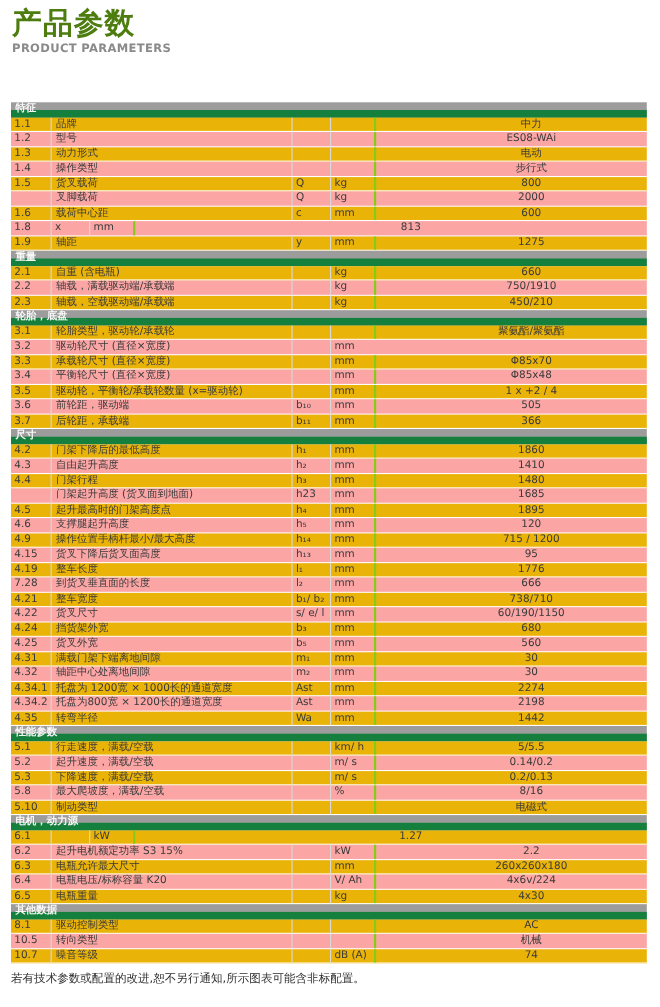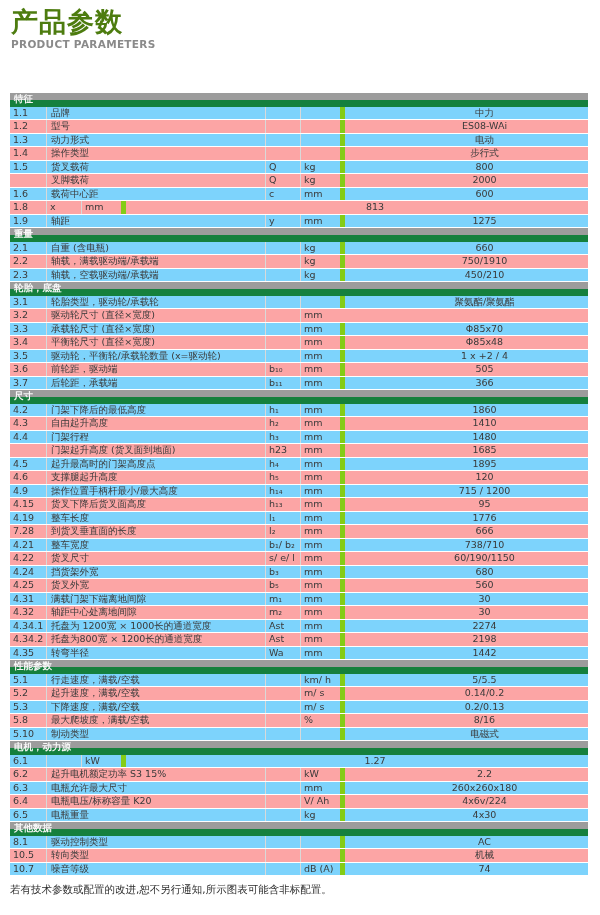"1.1" .row { background: #7dd3fc -> #eab308 }
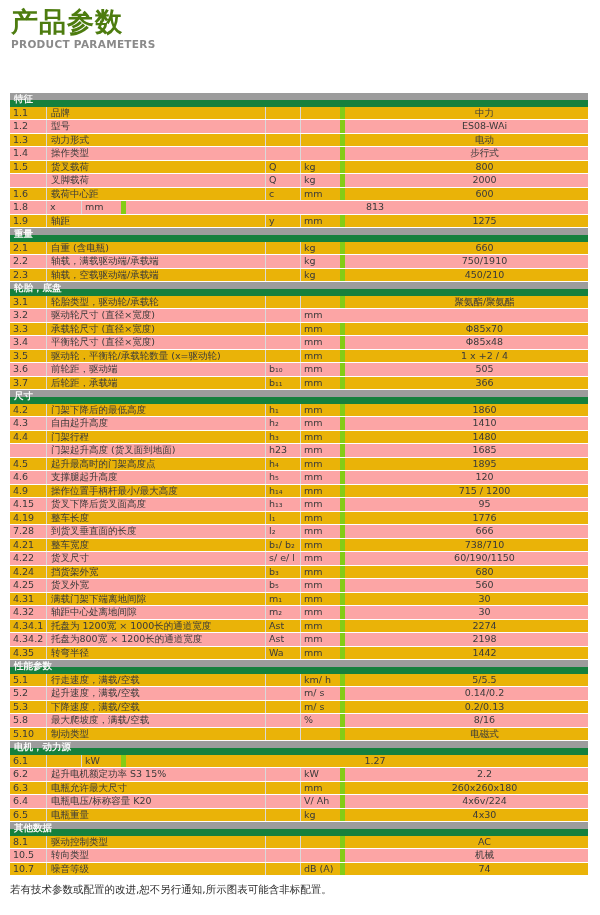"中力" .c.val { border-left: 5px solid #84cc16 -> 2px solid #84cc16 }
